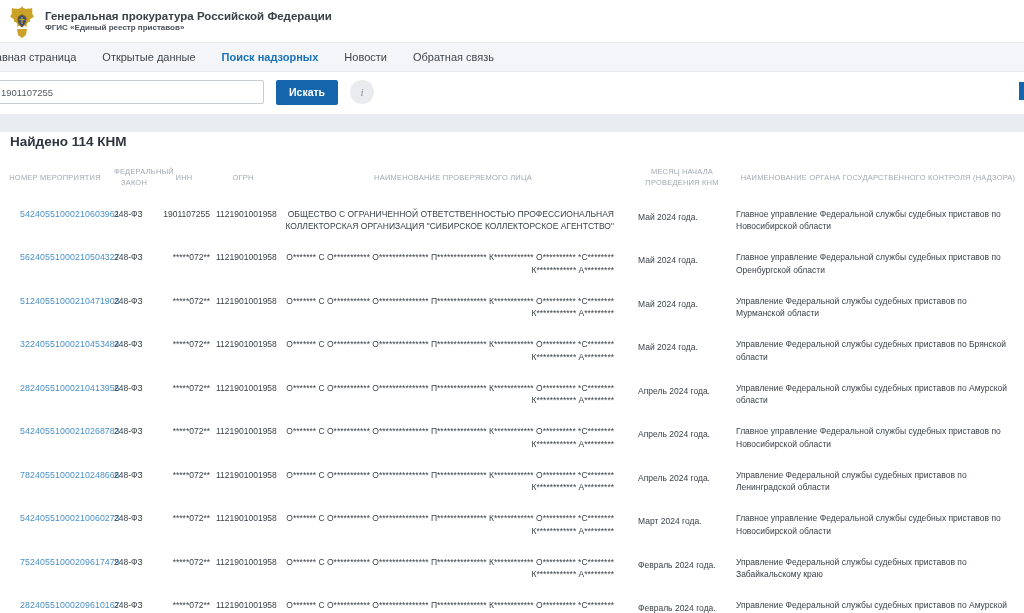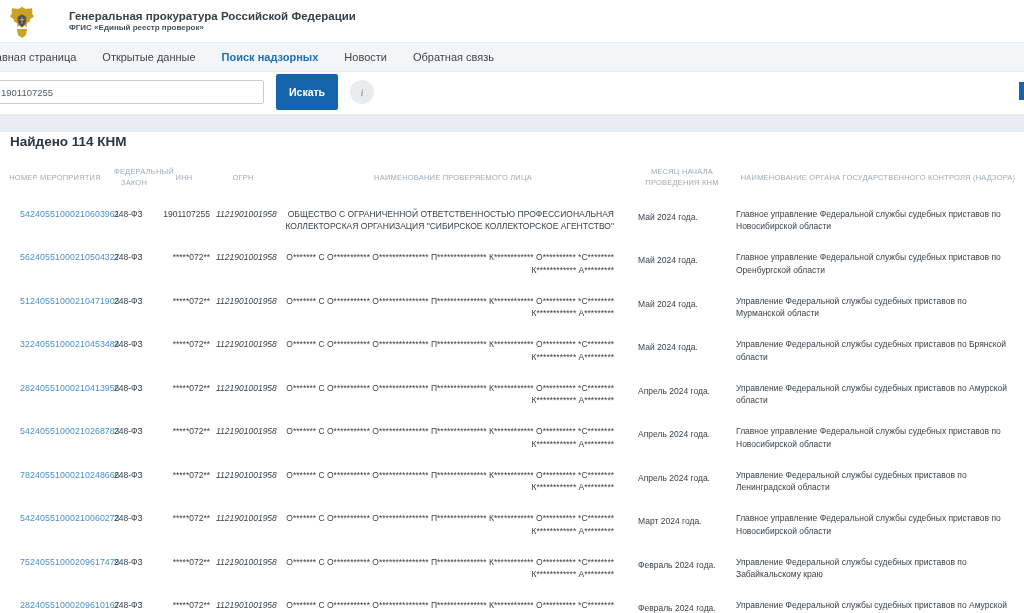"Генеральная прокуратура Российской" .head-text { margin-left: 24px -> none }
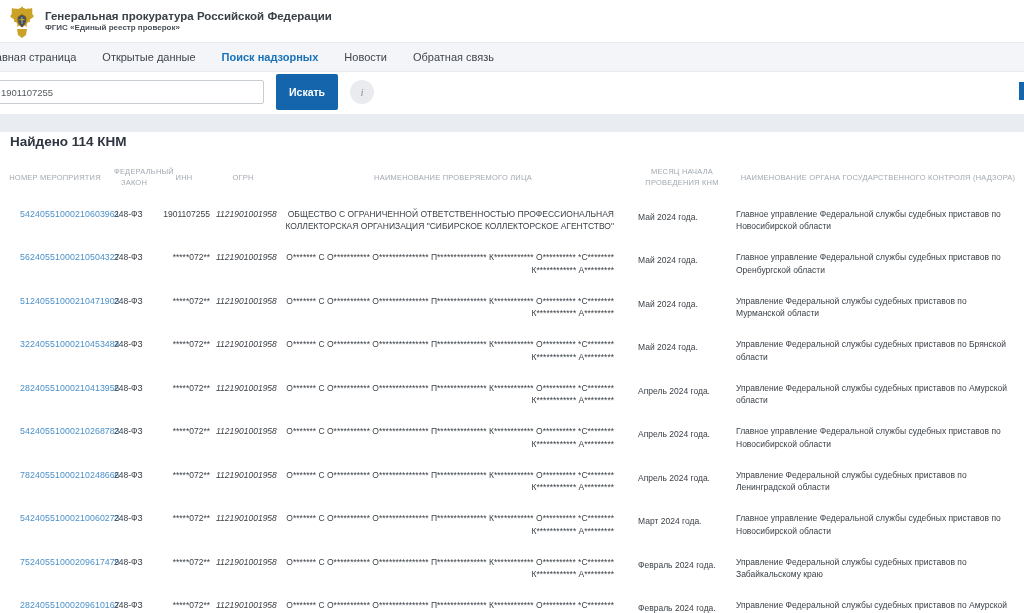"ФГИС «Единый реестр проверок»" div.head-sub { text: проверок -> приставов }
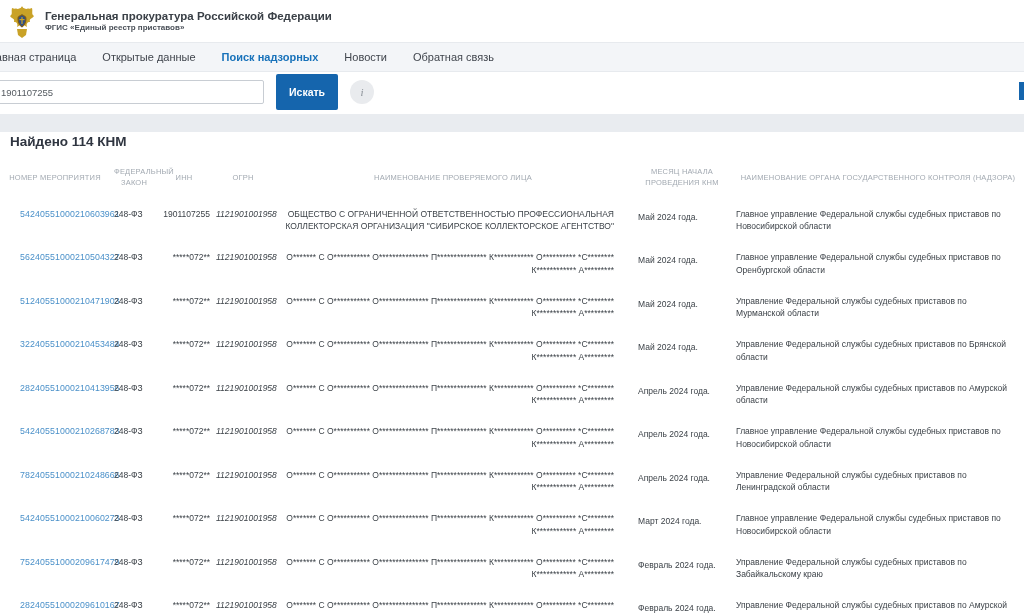"Искать" .search-btn { height: 36px -> 25px }
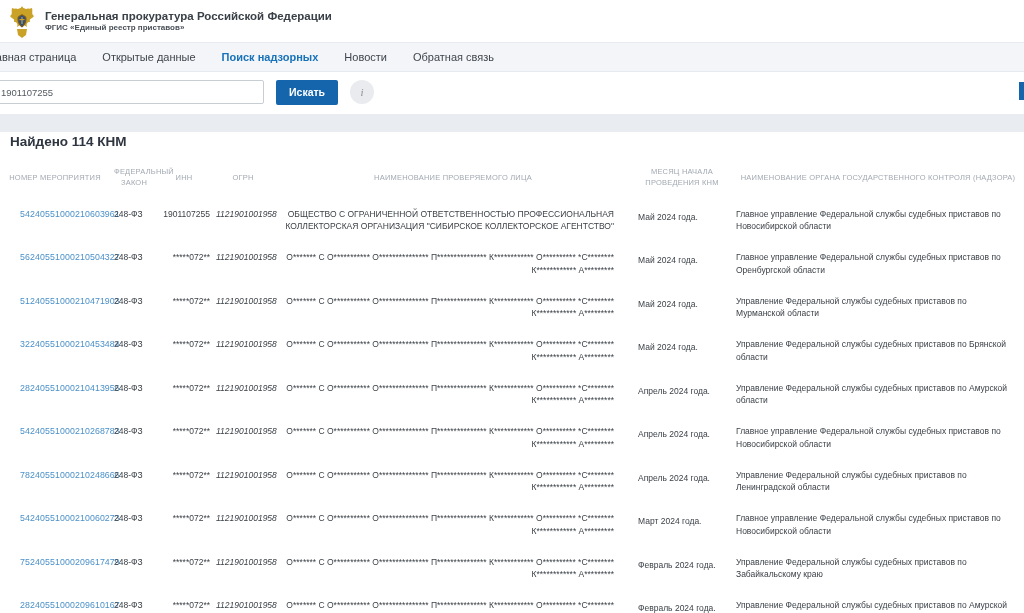"1121901001958" td.ogrn { font-style: italic -> none }
